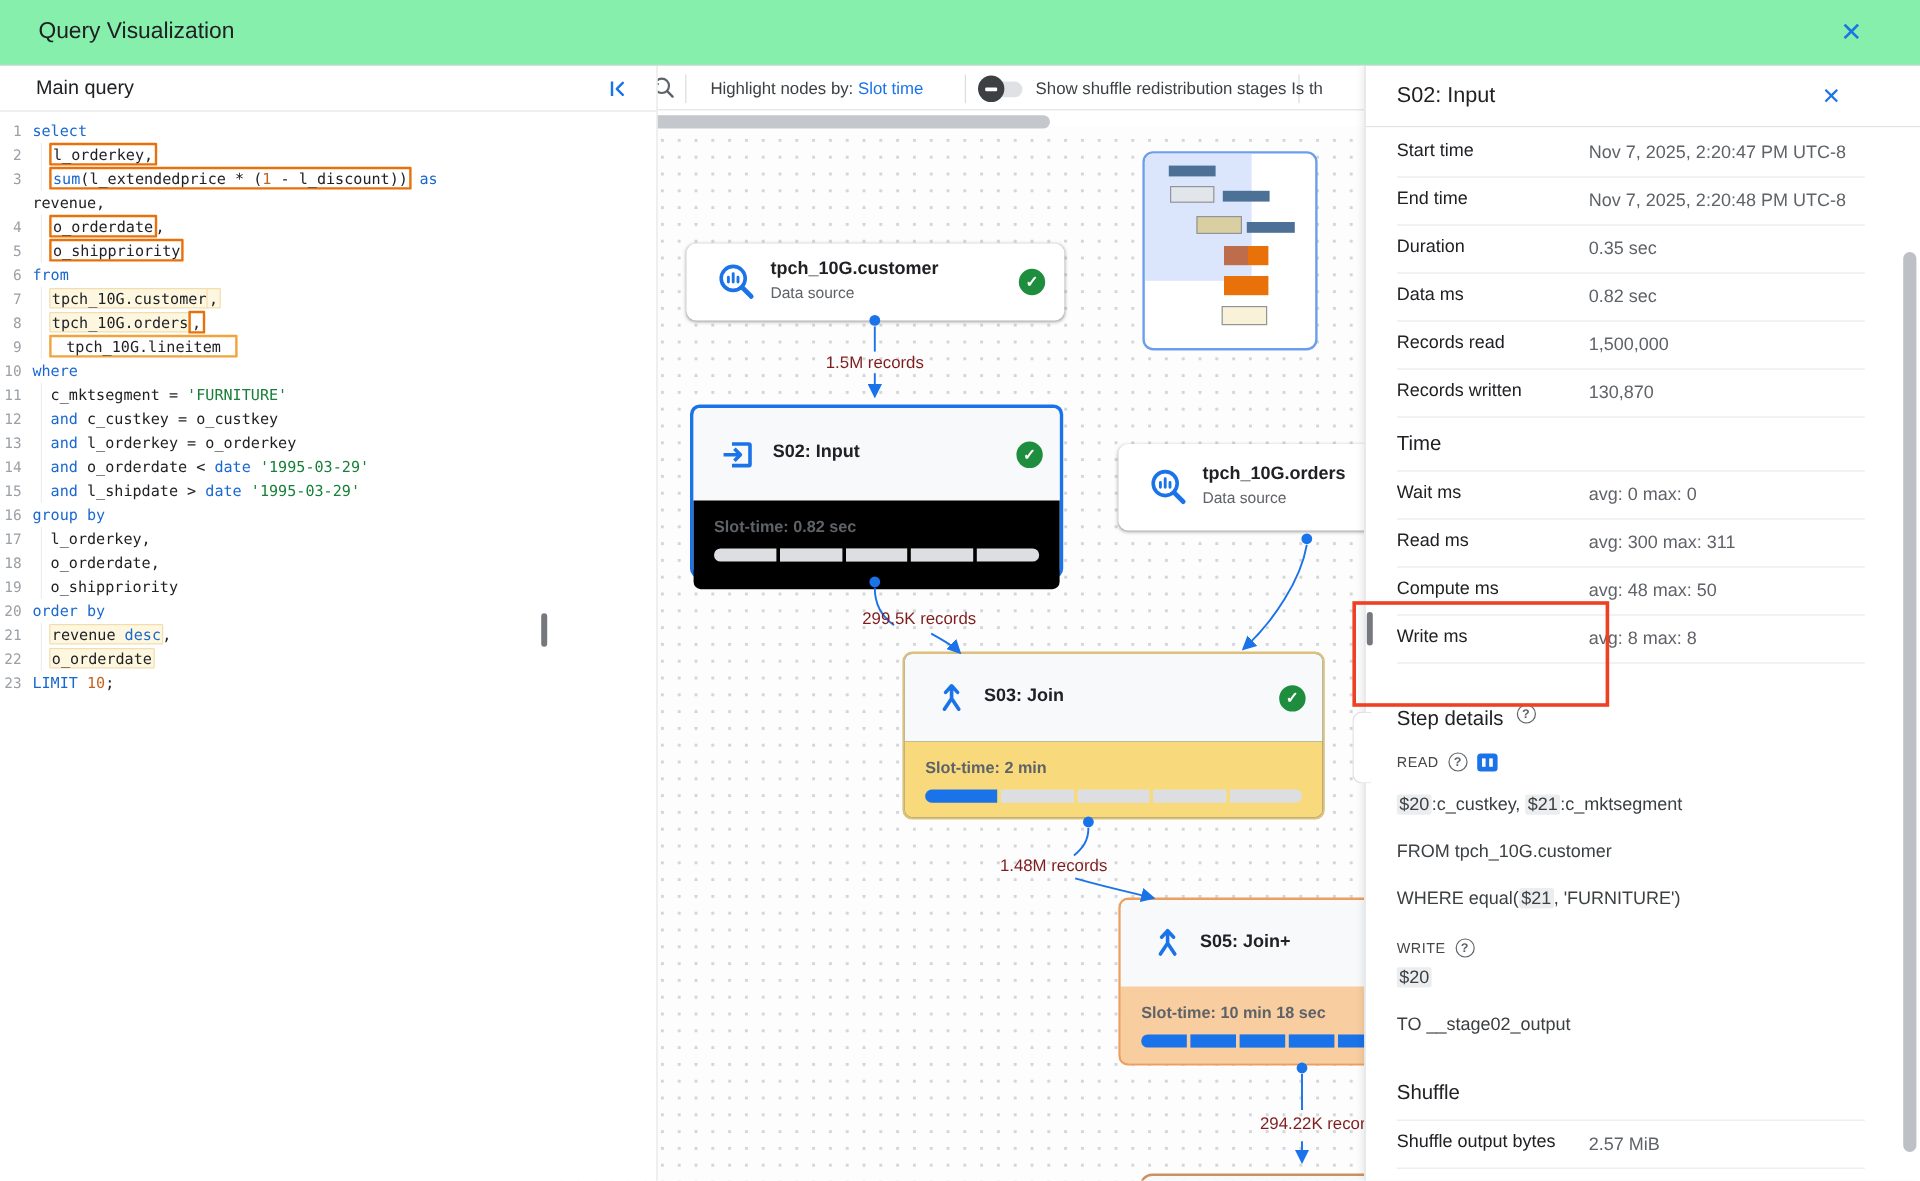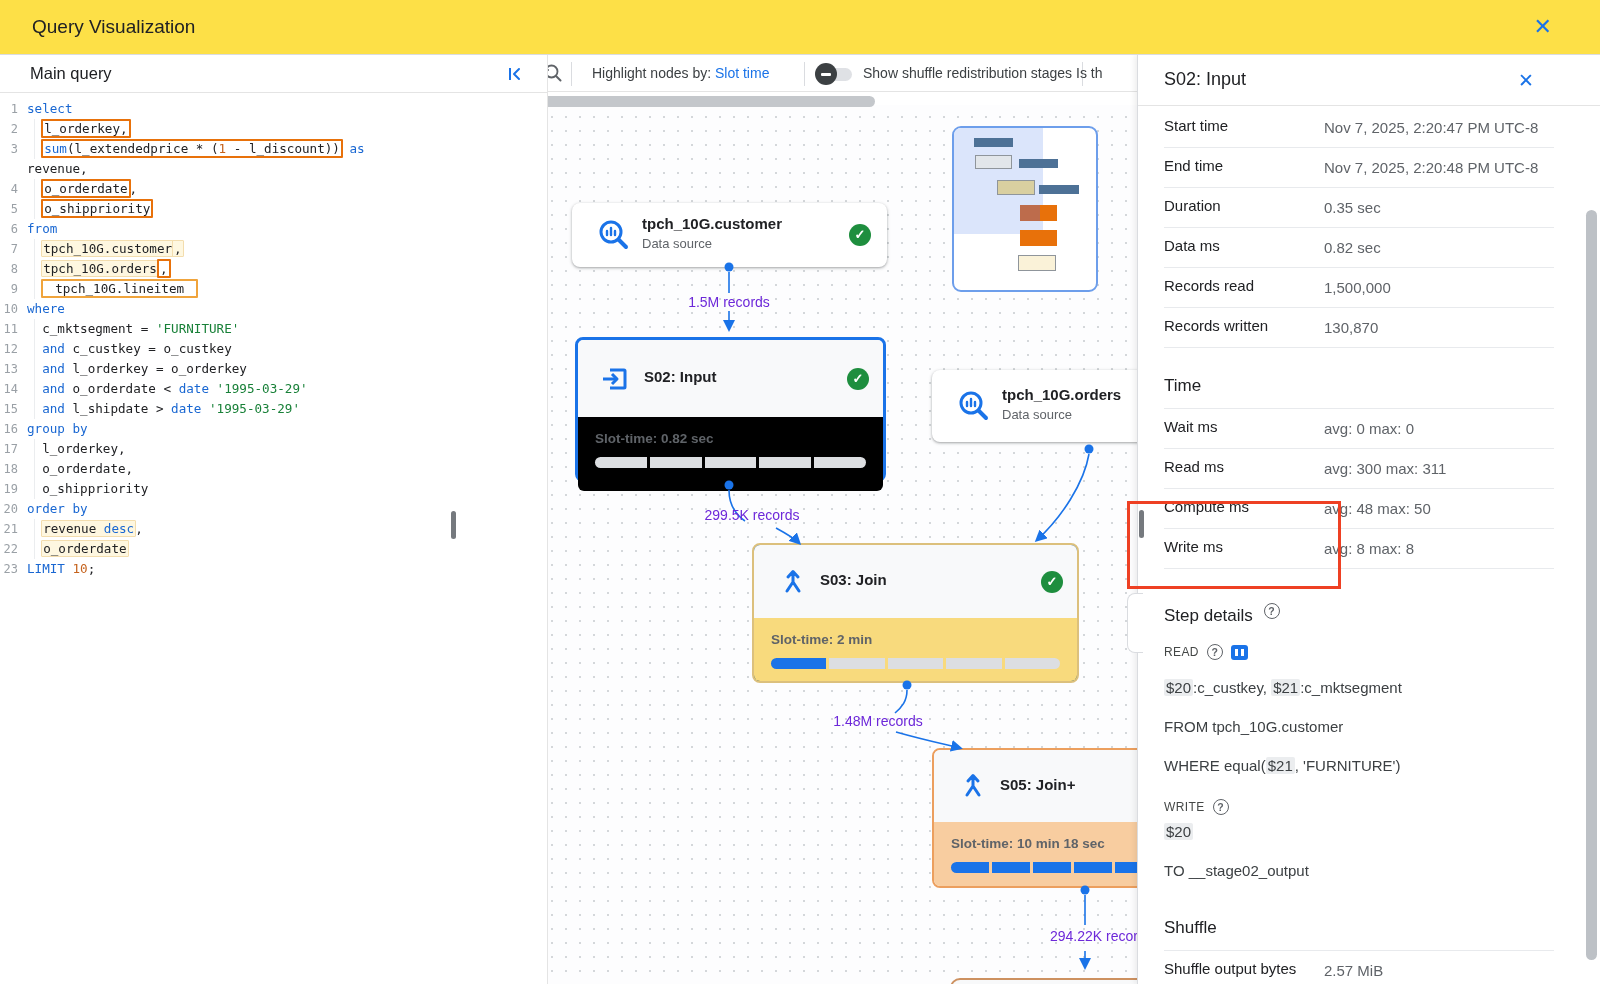"Query Visualization" .top-header { background: #fde047 -> #86efac }
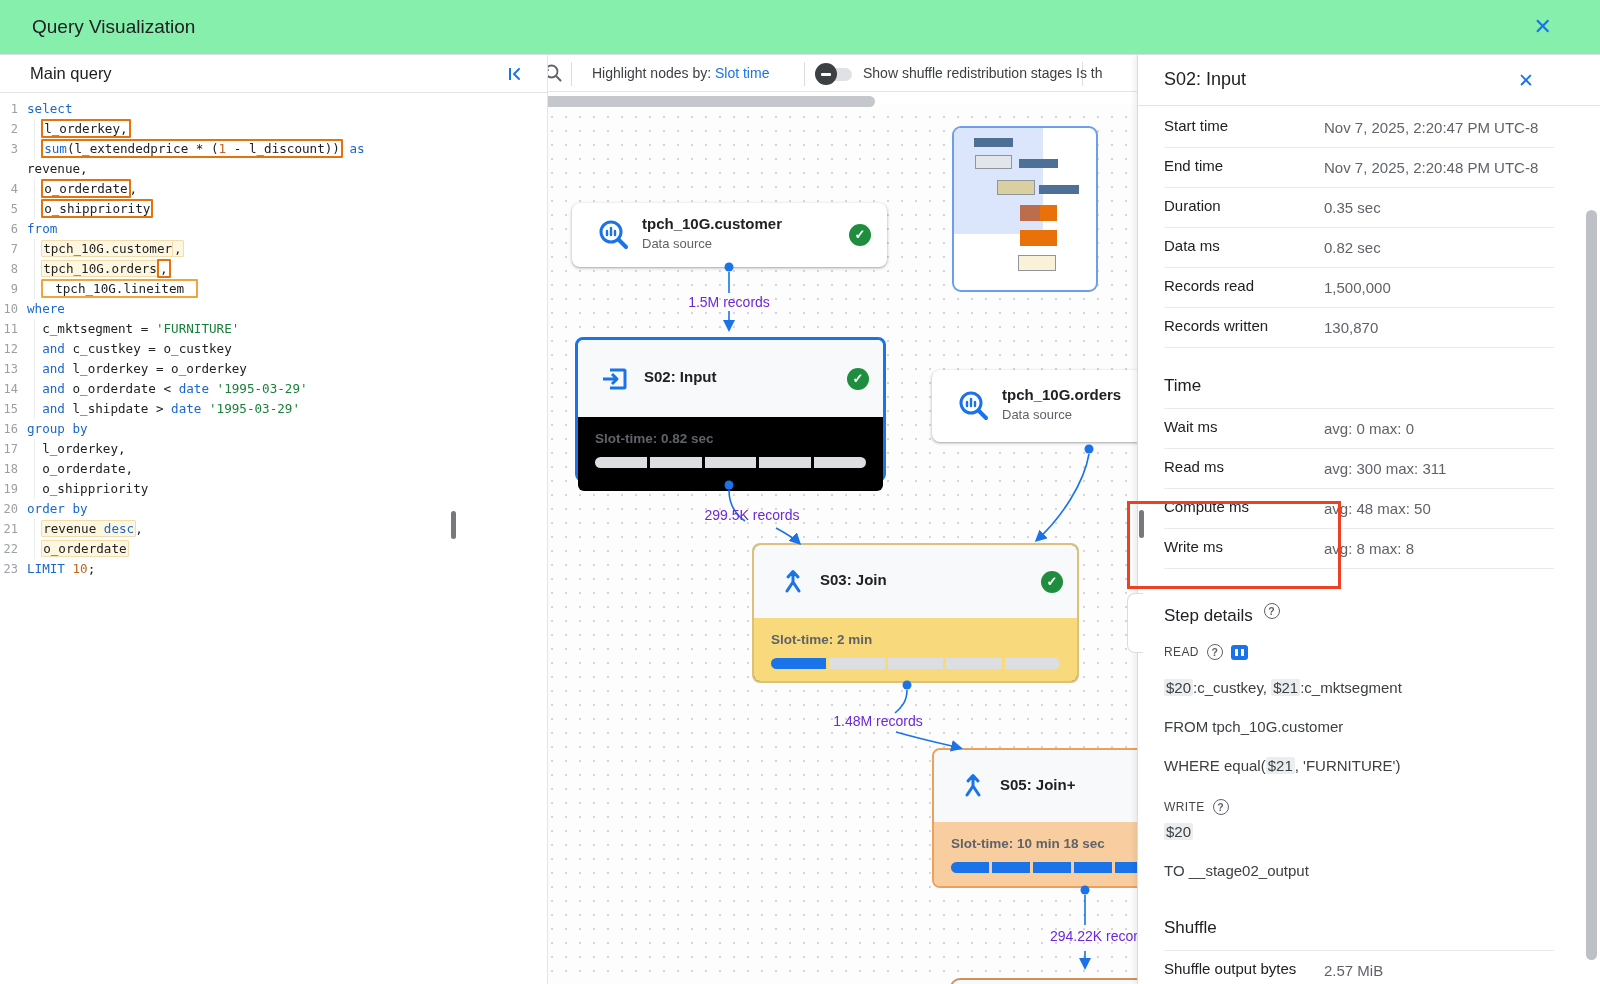"1.5M records" .edge-label { color: #6d28d9 -> #7f1d1d }
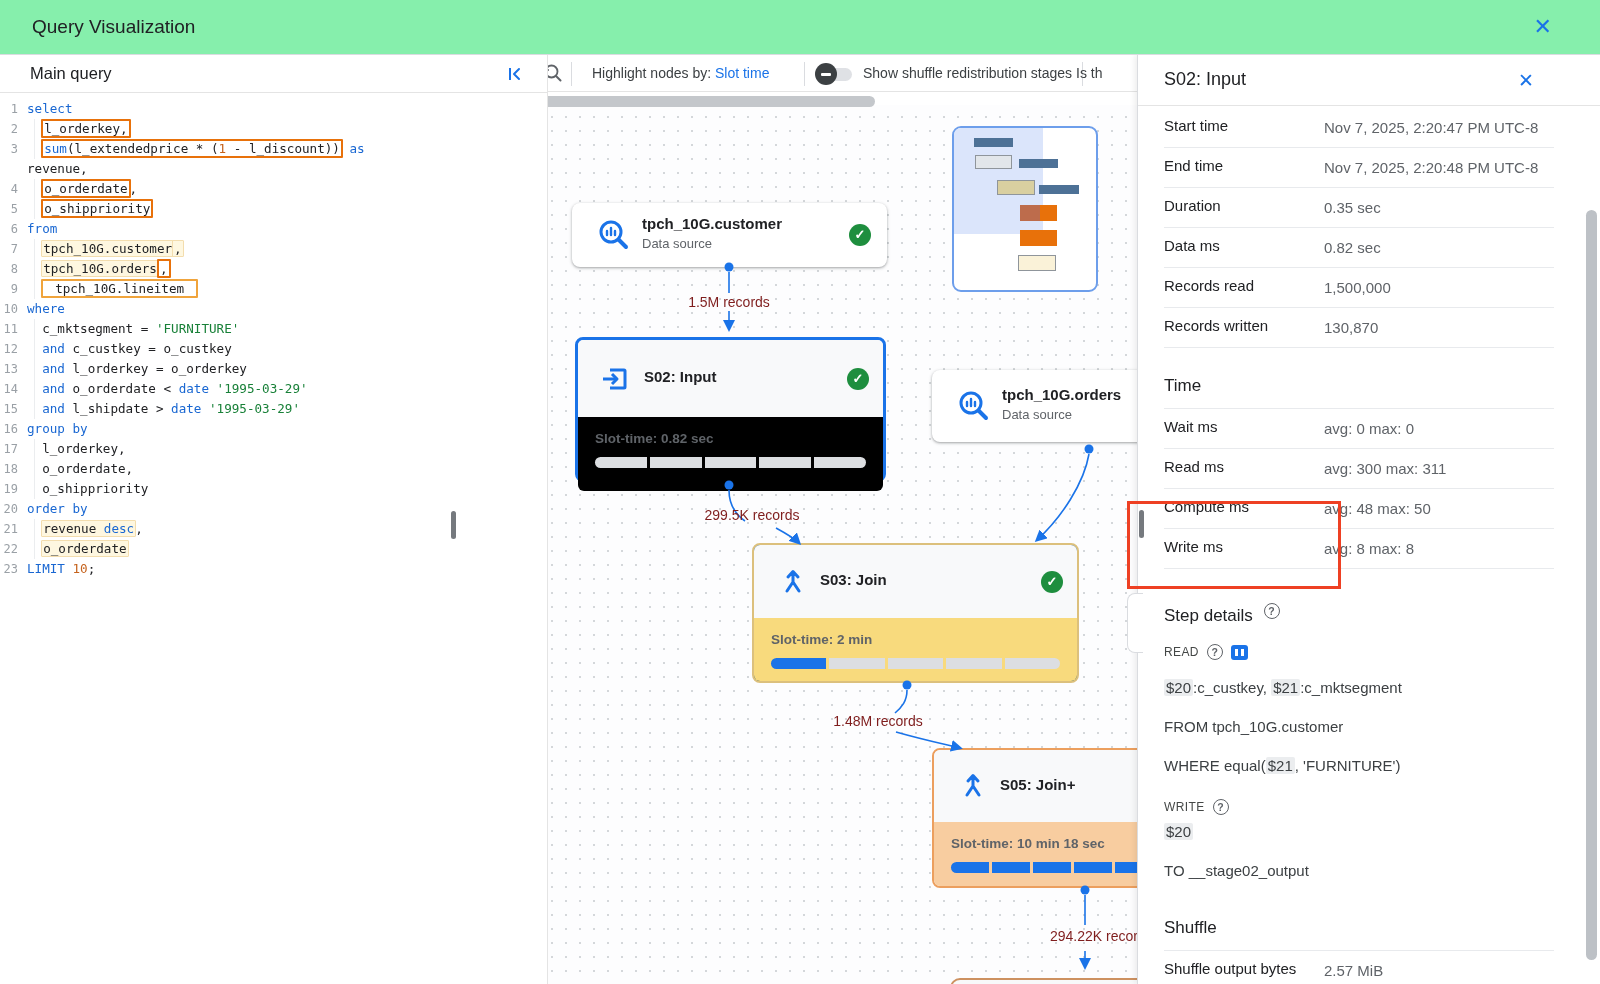"Time" .sec-title { margin: 28px 0 12px 0 -> 12px 0 12px 0 }
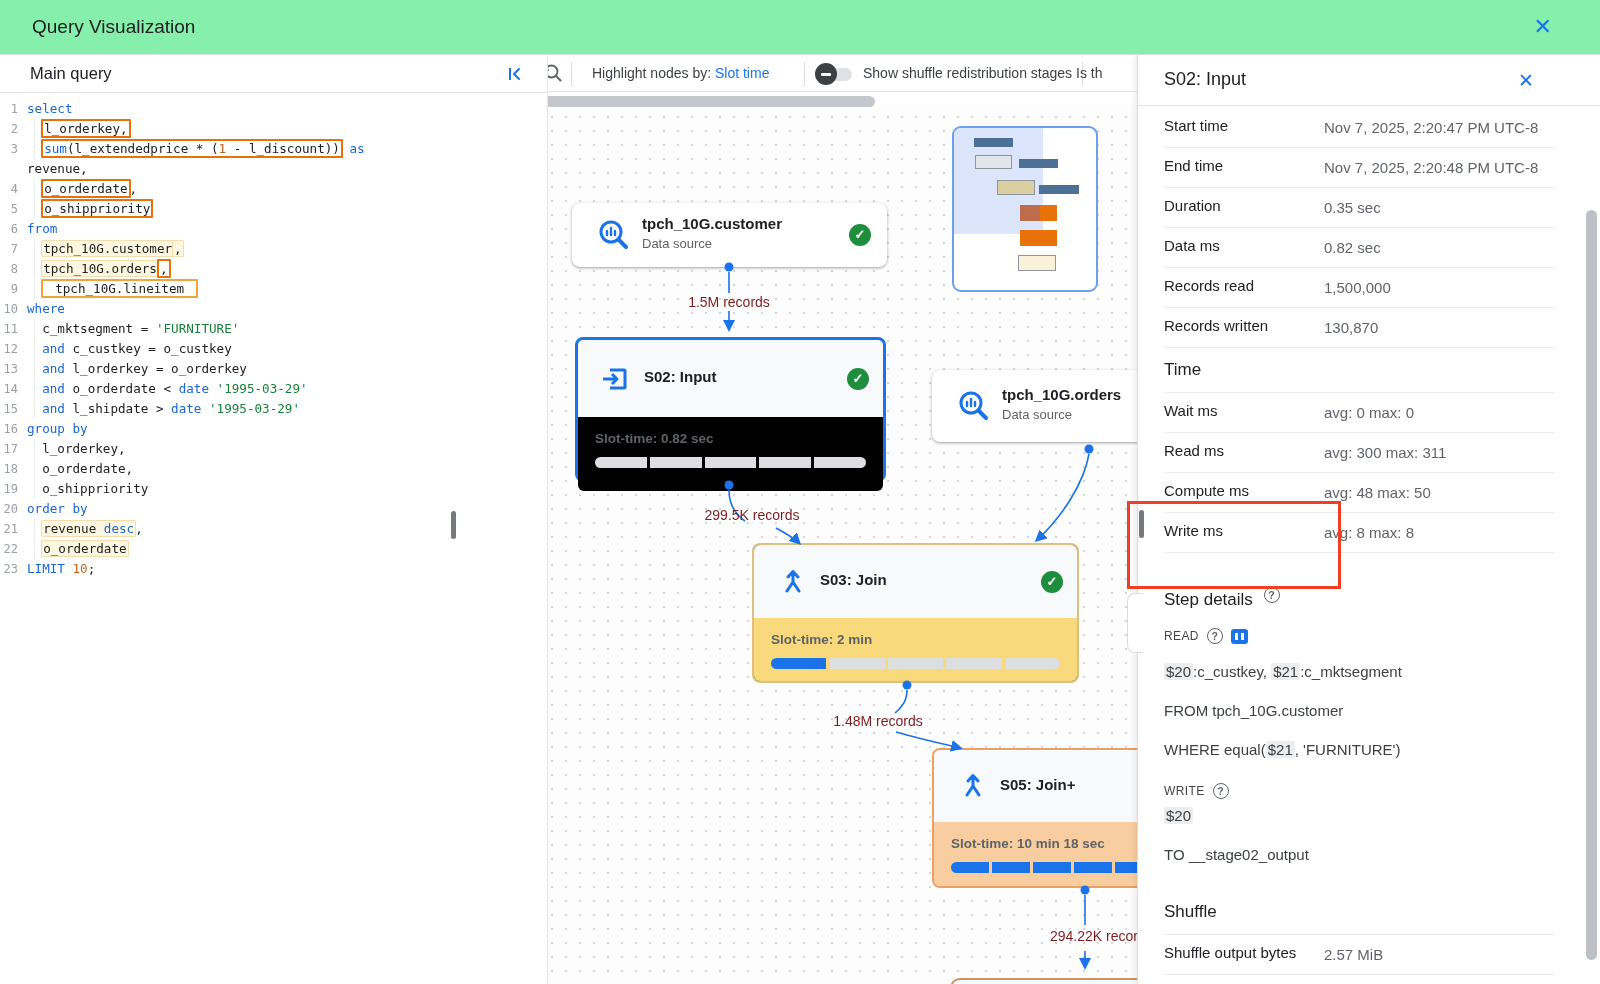"299.5K records" div.edge-label { left: 296px -> 310px }
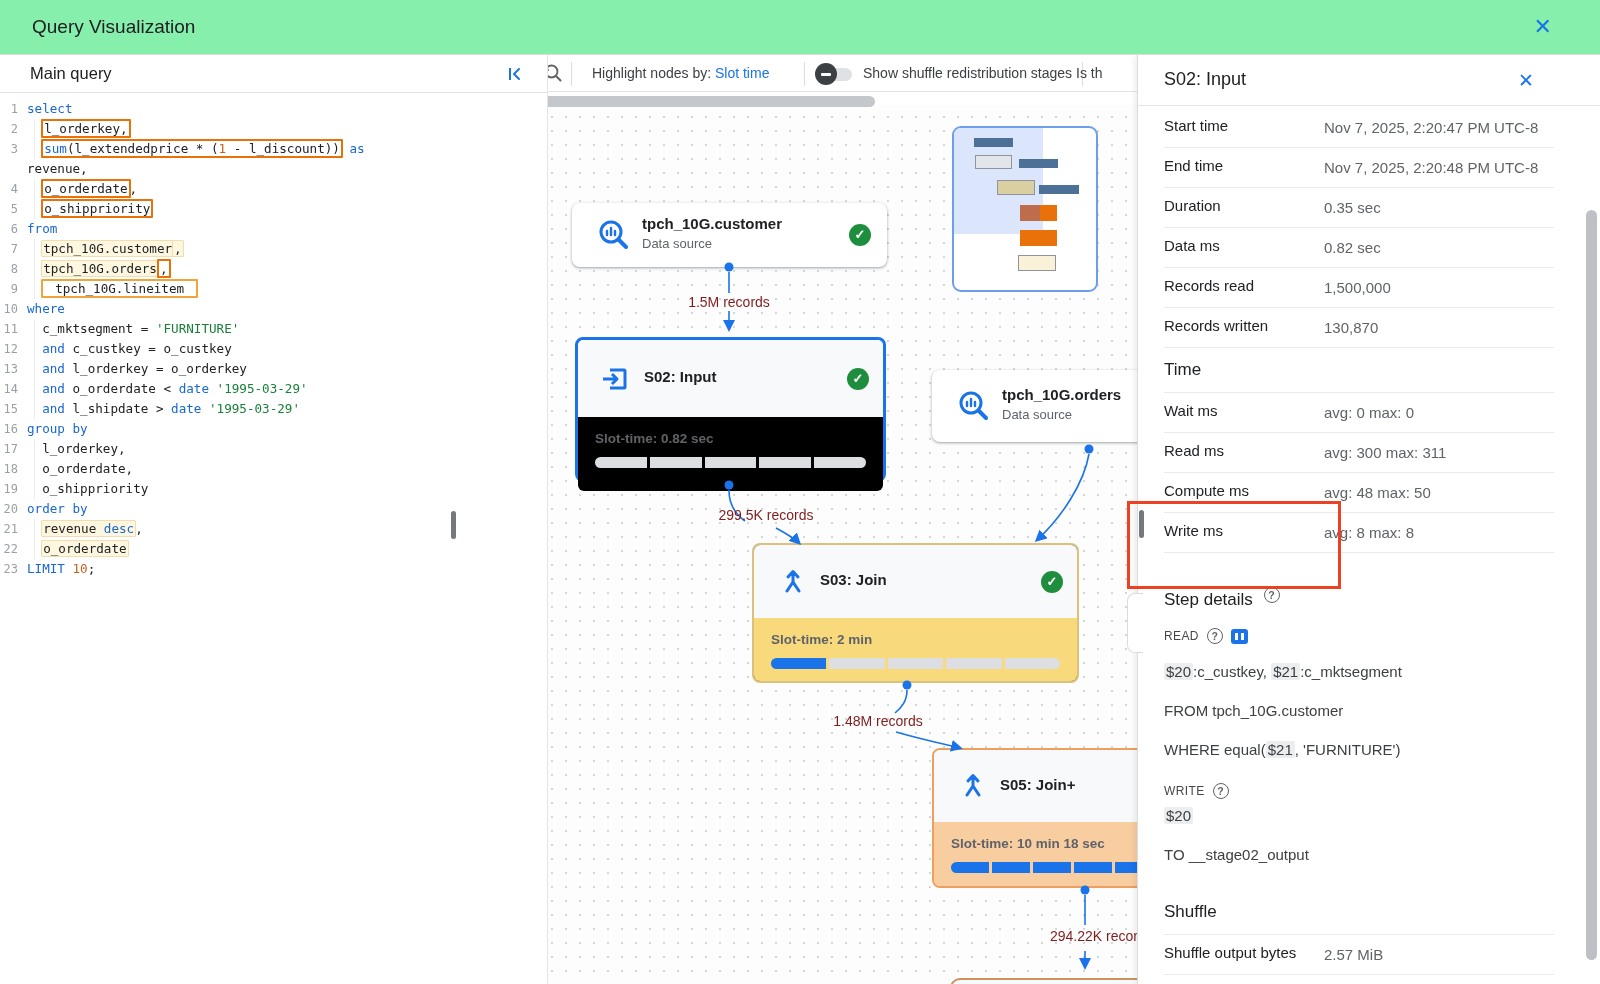"S03: Join" div.gnode { width: 327px -> 352px }
